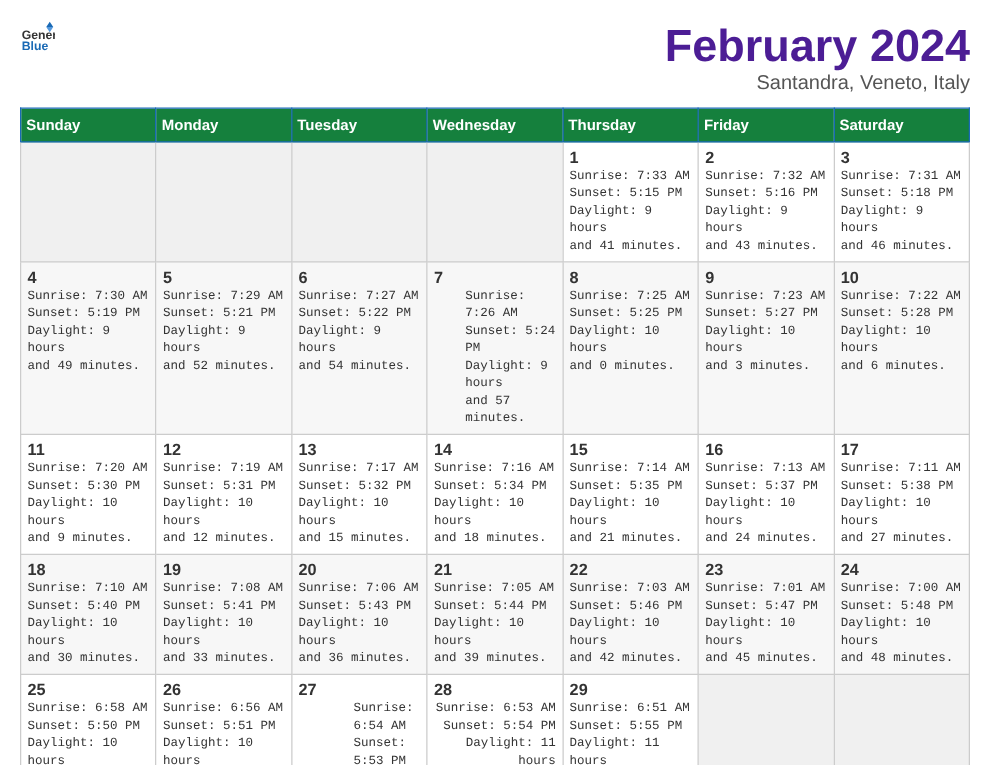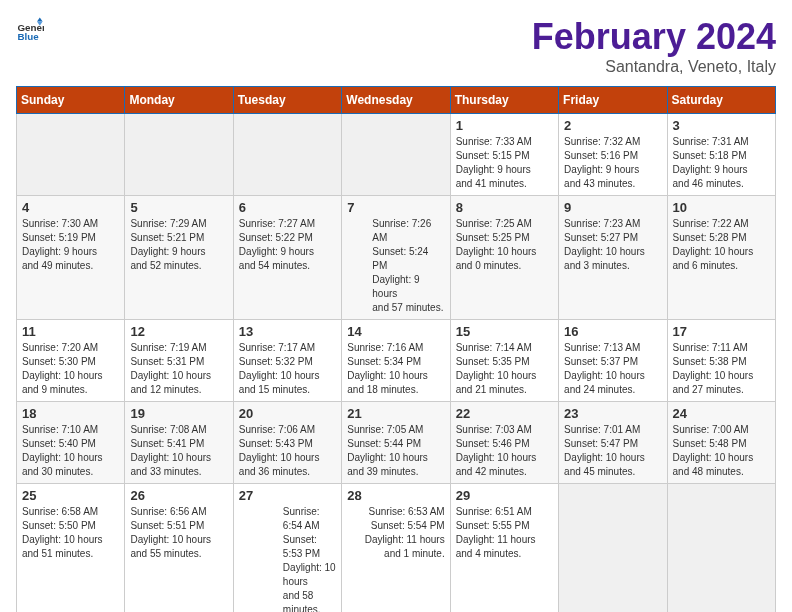"Sunday" thead tr th { background-color: #c2410c -> #15803d }
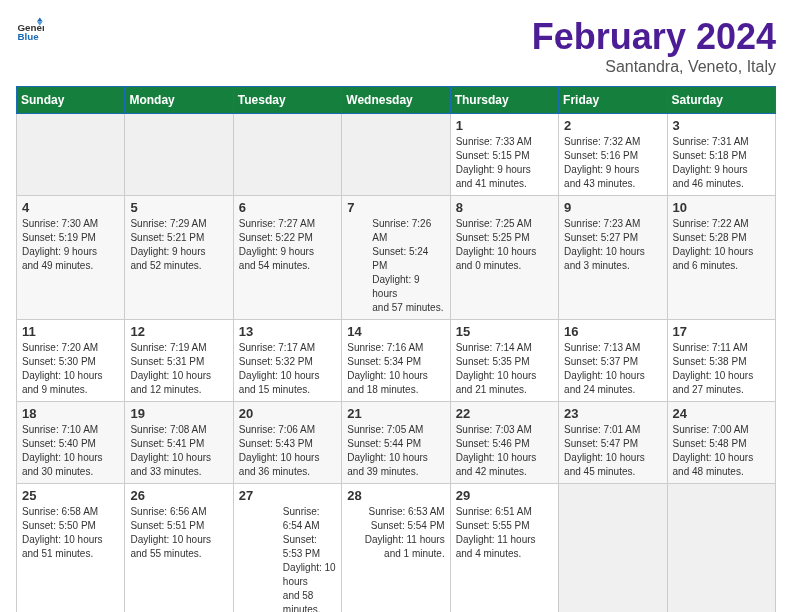"Sunrise: 7:33 AM" .day-info { font-family: none -> Liberation Mono, monospace }
